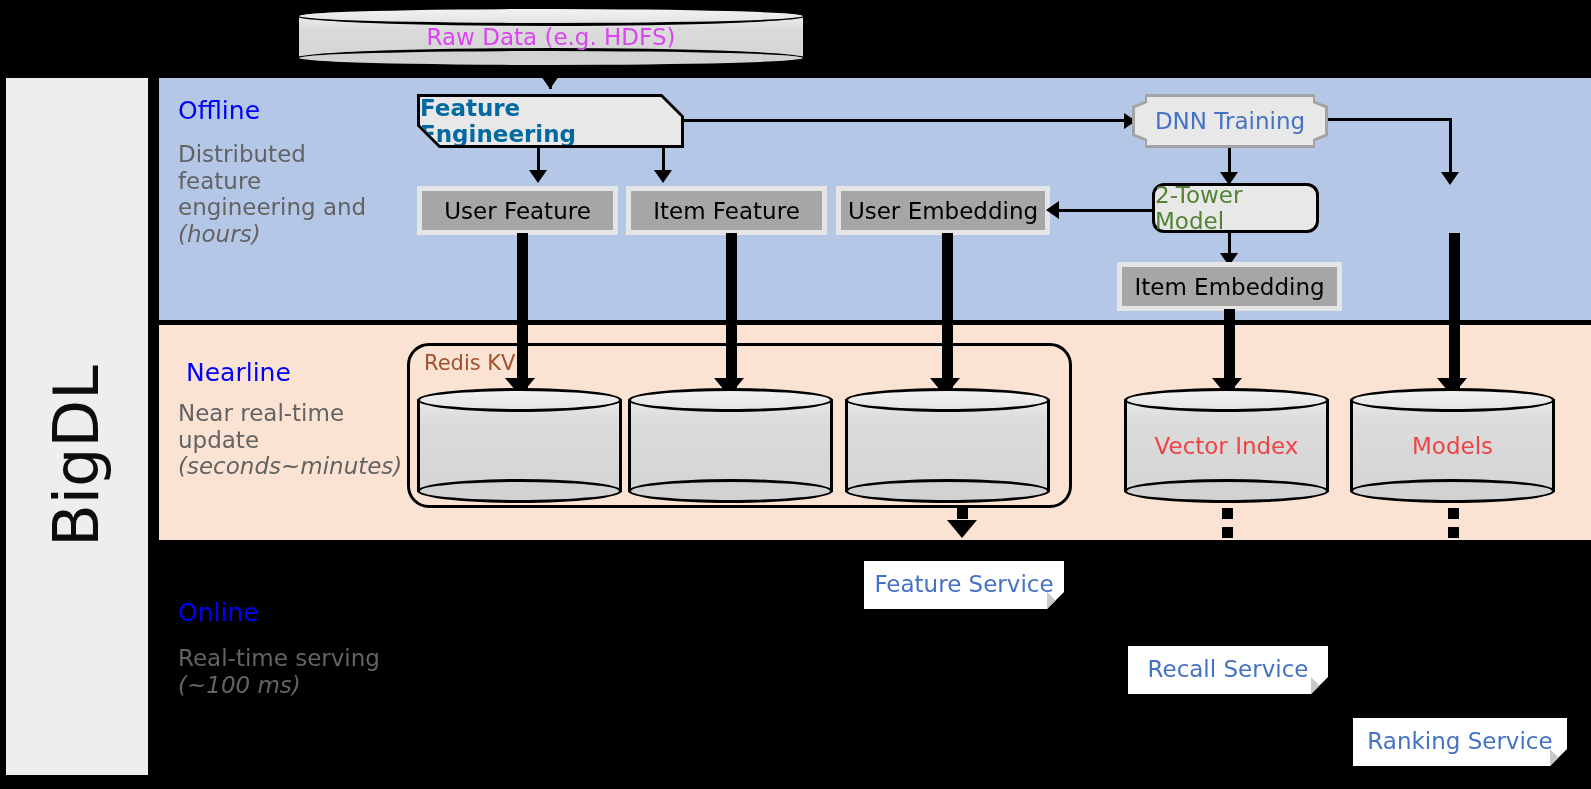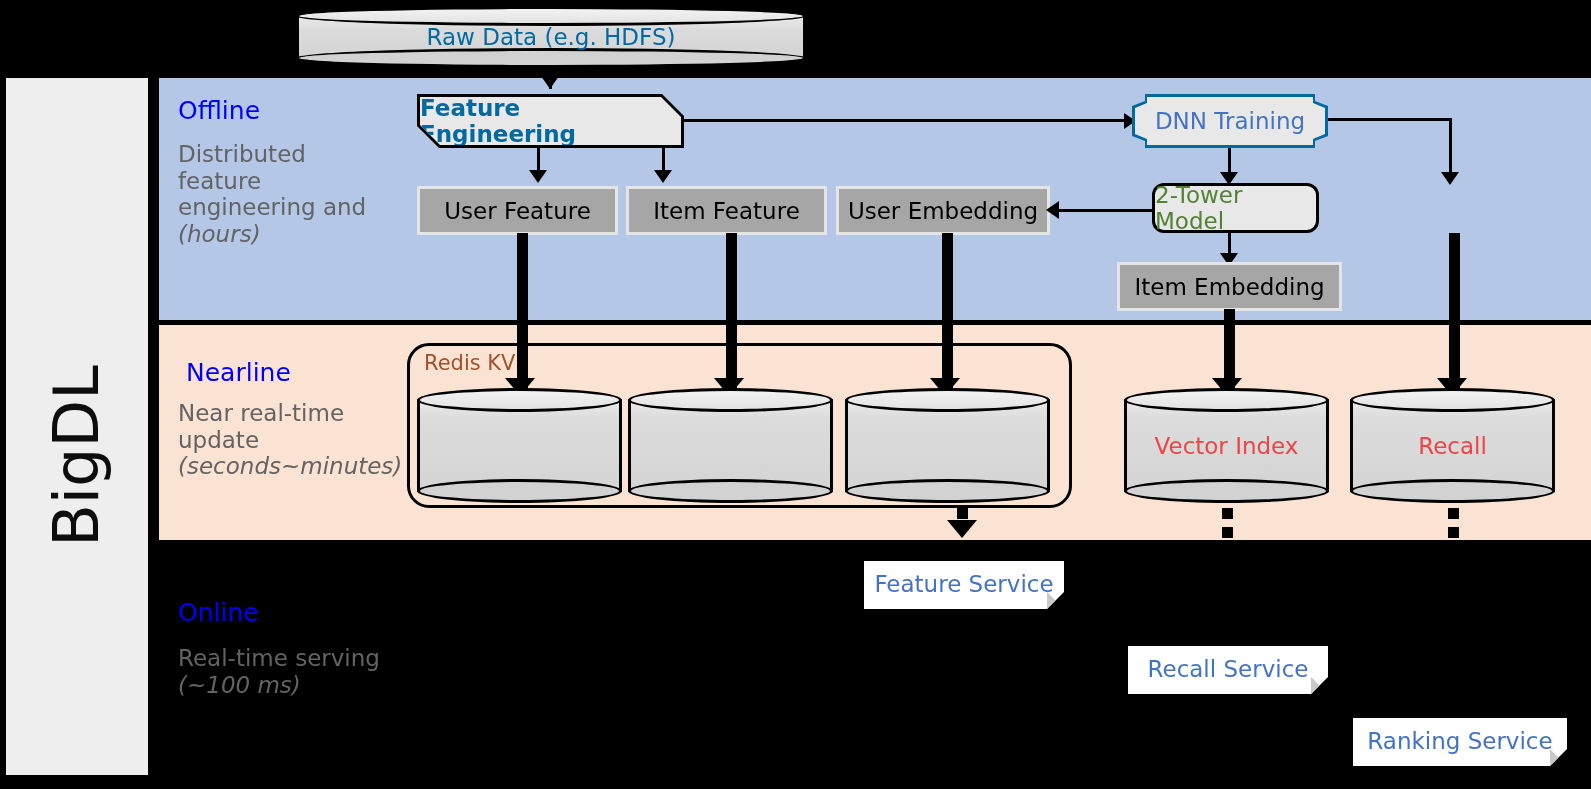"Raw Data (e.g. HDFS)" #rawdata .lbl { color: #0369a1 -> #d946ef }
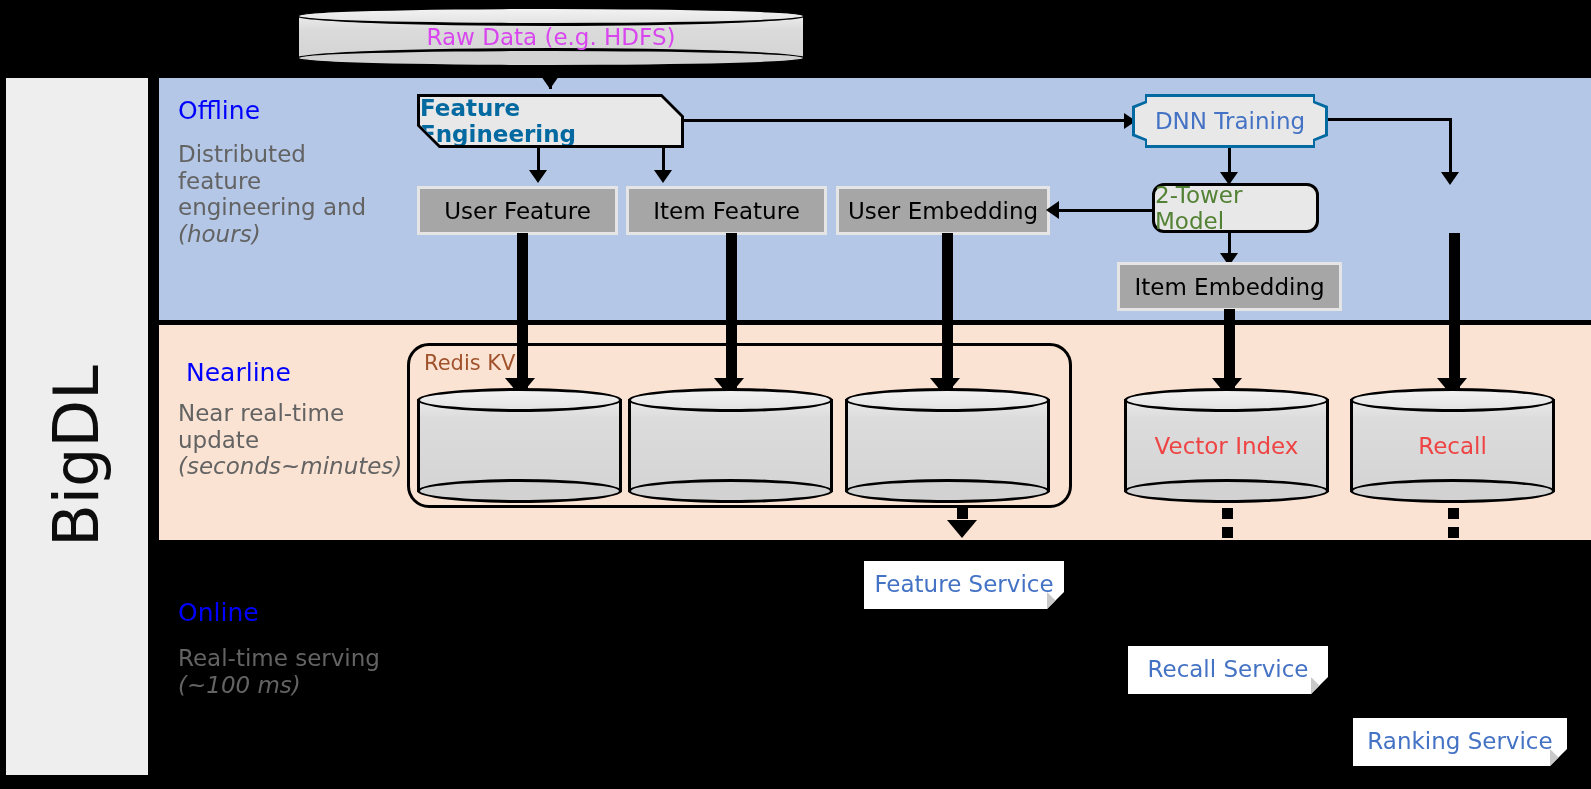"DNN Training" #dnn-box { background: #0369a1 -> #a3a3a3 }
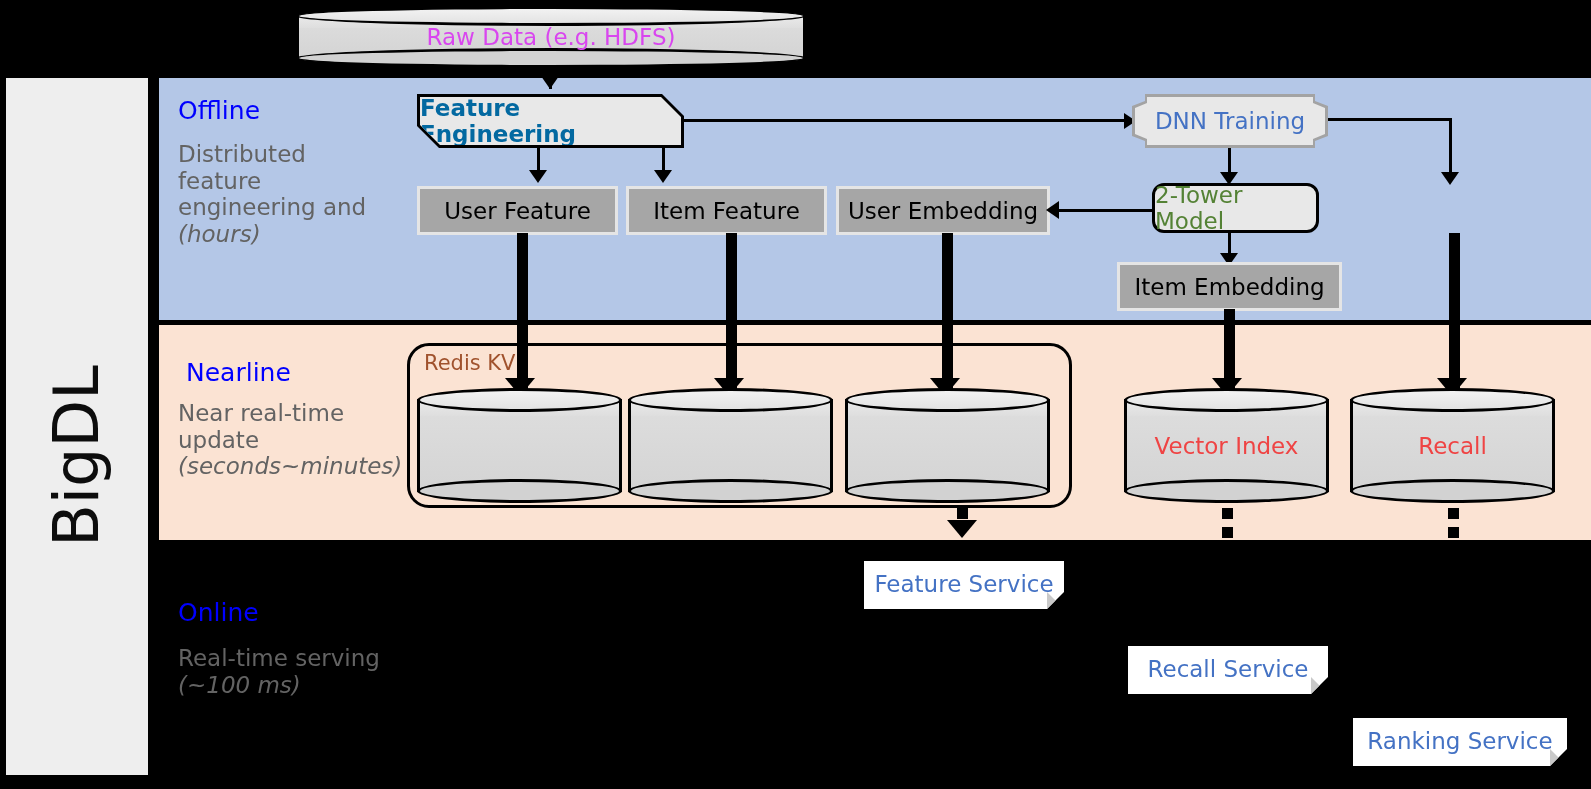"User Feature" .gray-box { border: 3px solid #e5e5e5 -> 5px solid #e5e5e5 }
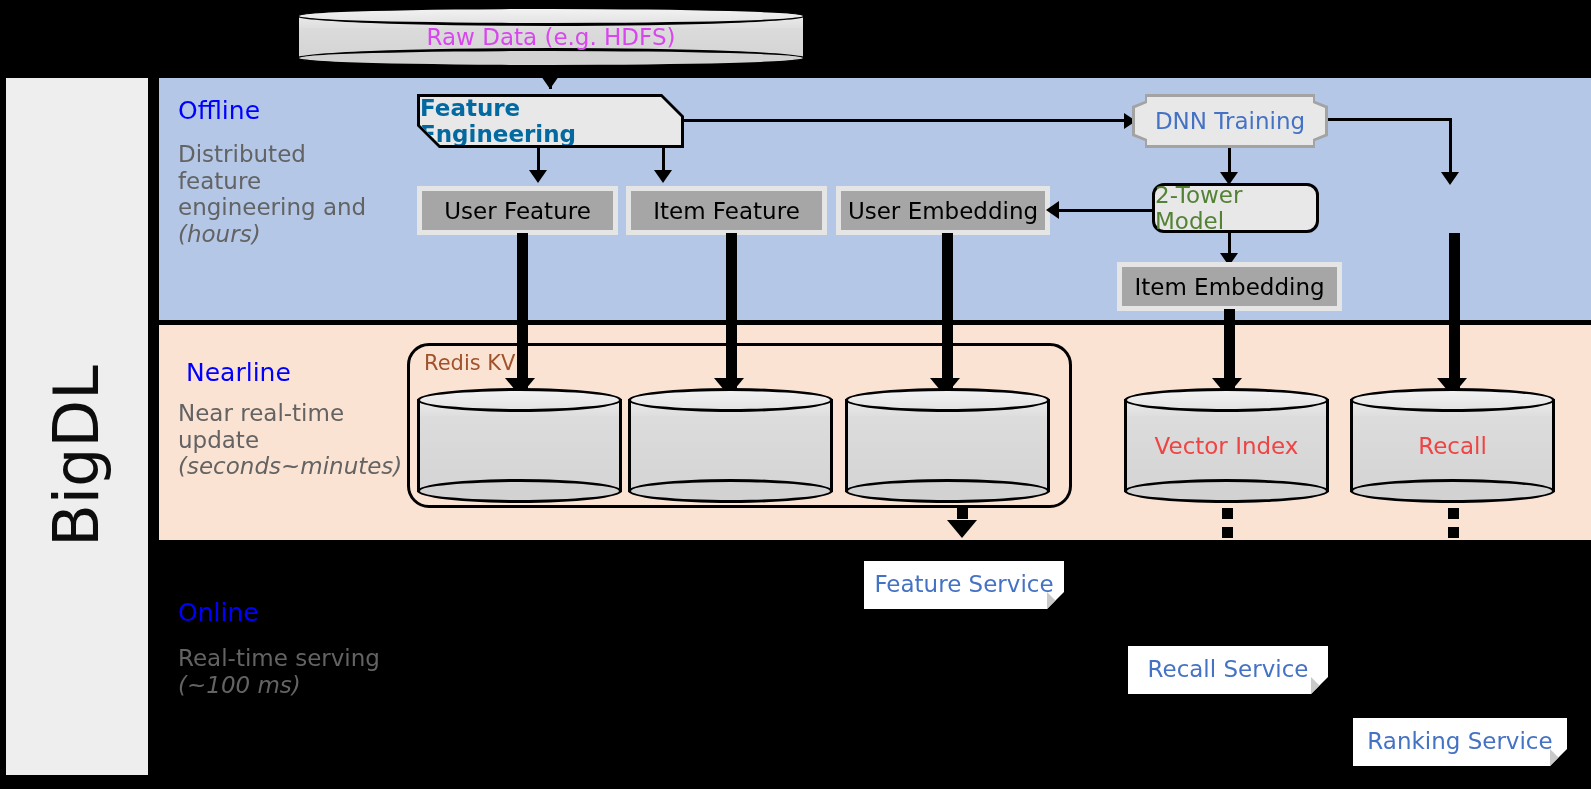"Recall" div.lbl { text: Recall -> Models }
